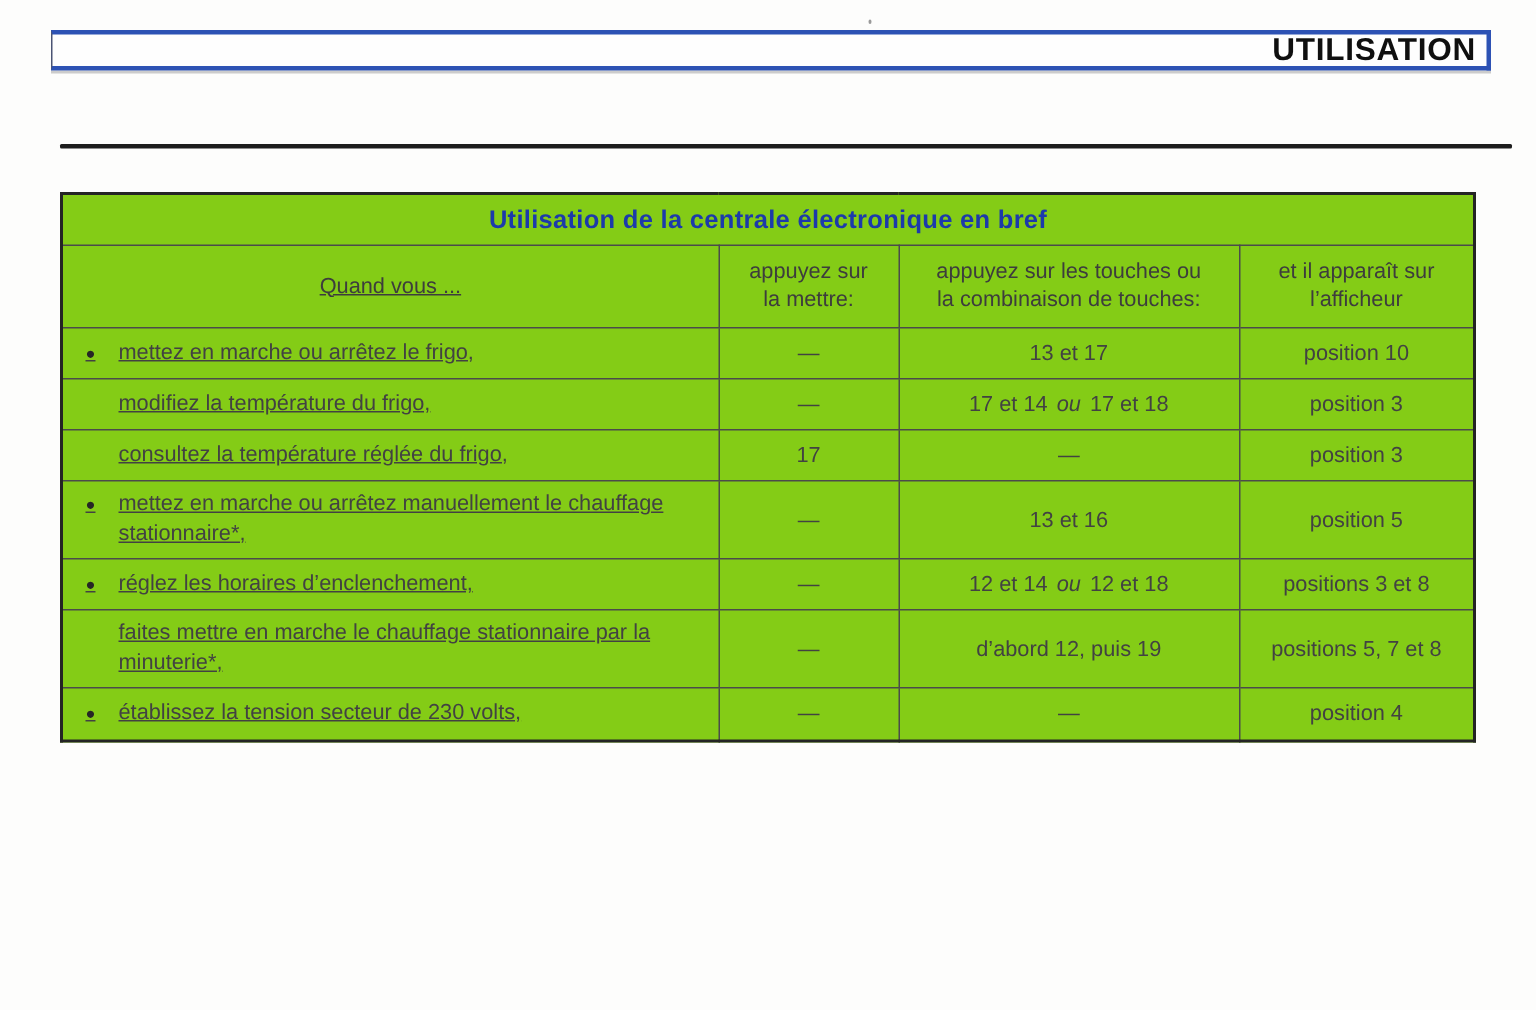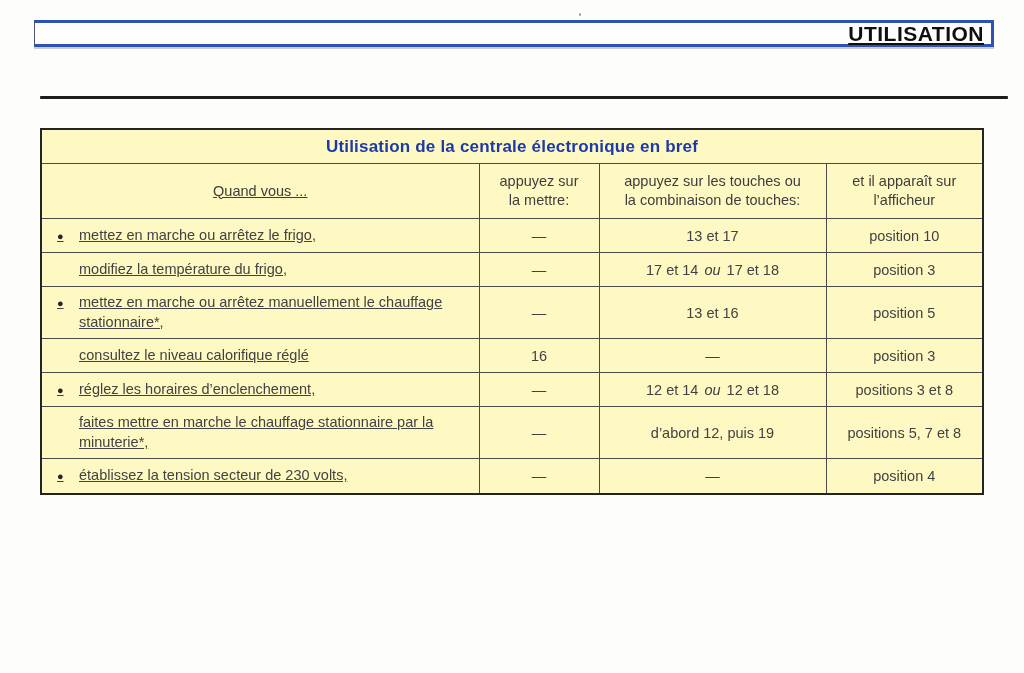"UTILISATION" .section-label { text-decoration: underline -> none }
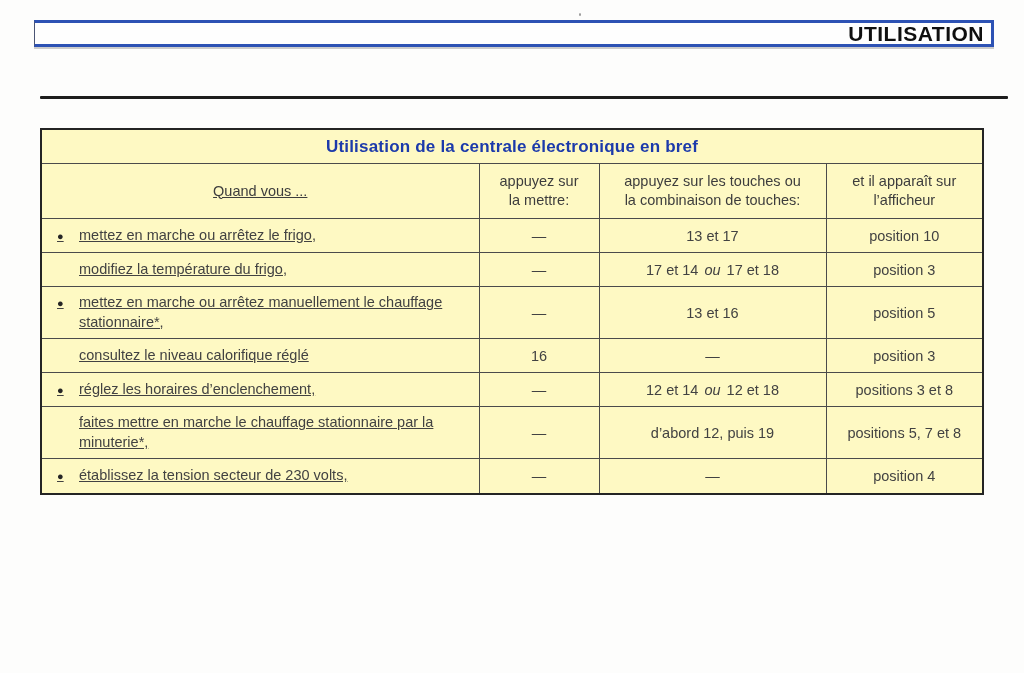"Utilisation de la centrale électronique" table.main { background: #fef9c3 -> #84cc16 }
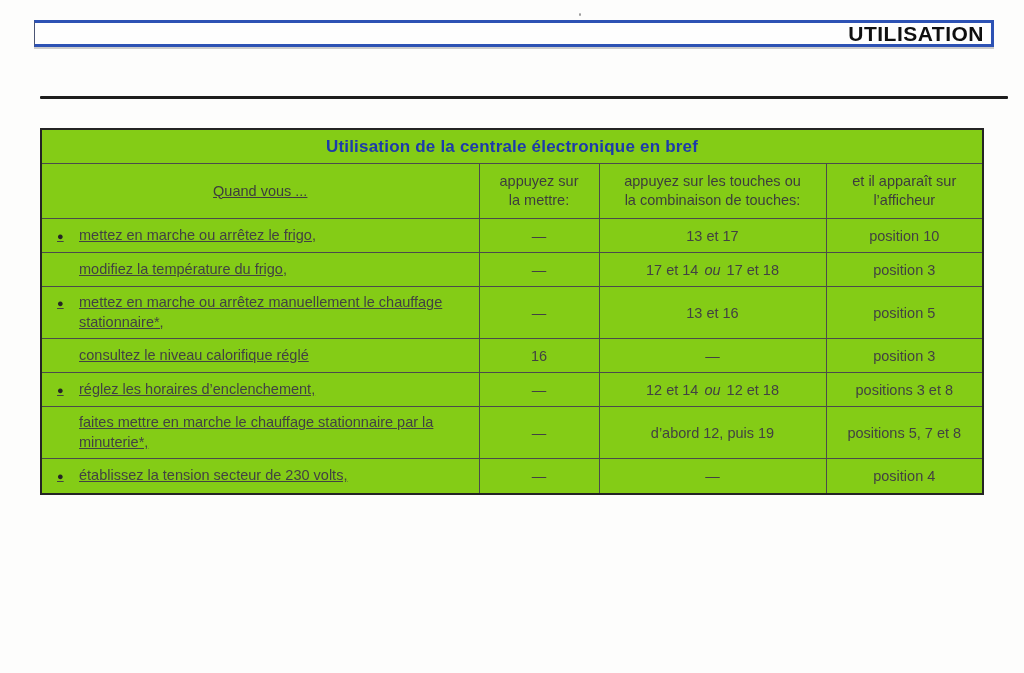"consultez la température réglée du" tr.h1 { html: none -> <tr> <td> <div> <span></span> <span>consultez la température réglée du frigo,</span> </div> </td> <td>17</td> <td><span>—</span><i></i><span></span></td> <td>position 3</td> </tr> }
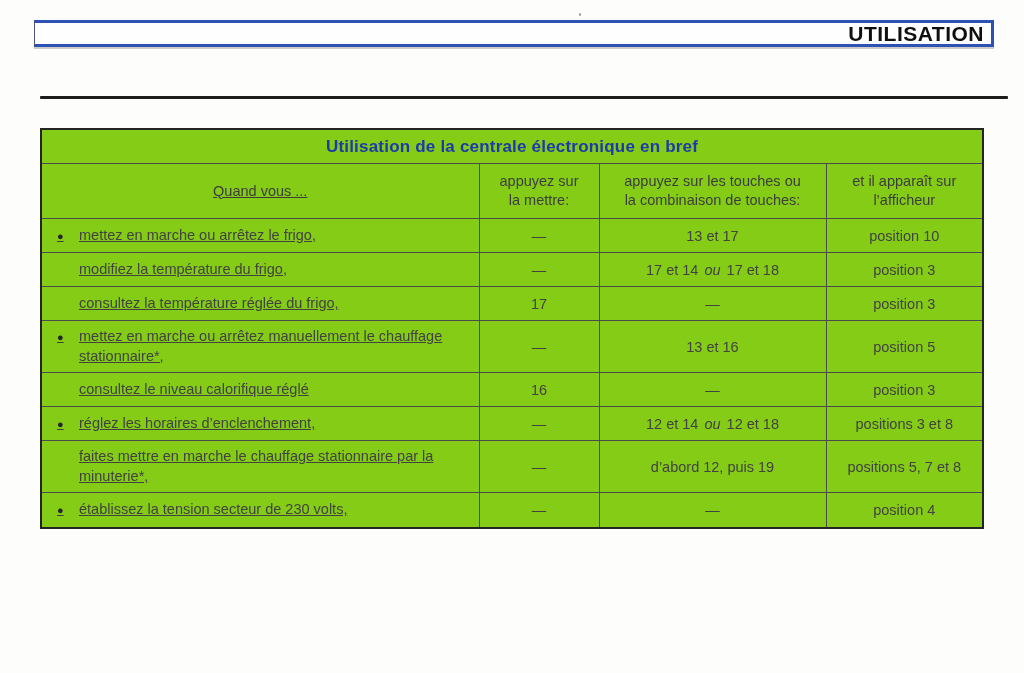"consultez le niveau calorifique réglé" tr.h1 { html: <tr> <td> <div> <span></span> <span>consultez le niveau calorifique réglé</span> </div> </td> <td>16</td> <td><span>—</span><i></i><span></span></td> <td>position 3</td> </tr> -> none }
